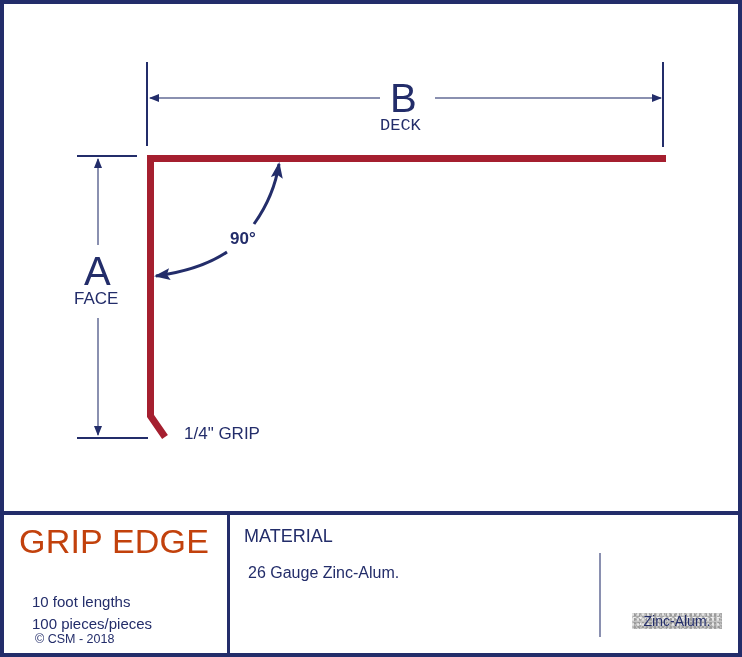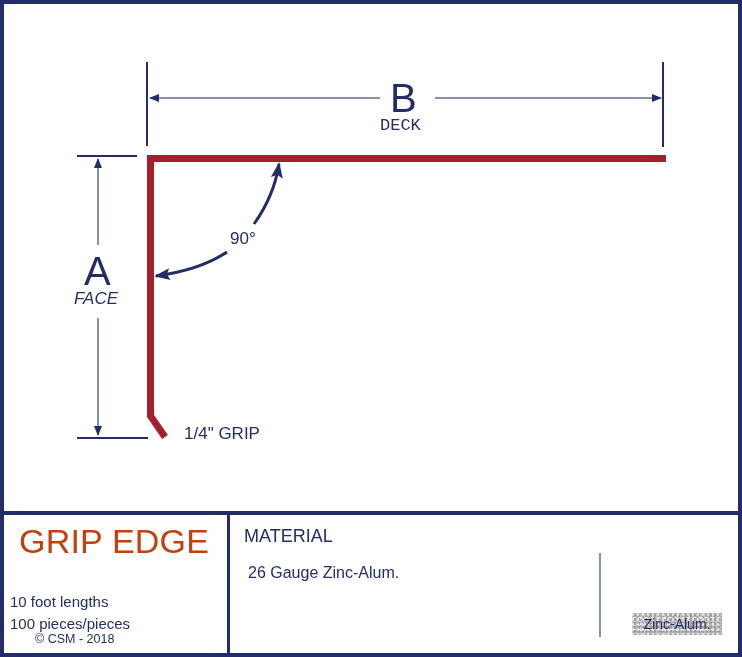"90°" div.lbl { font-weight: none -> bold }
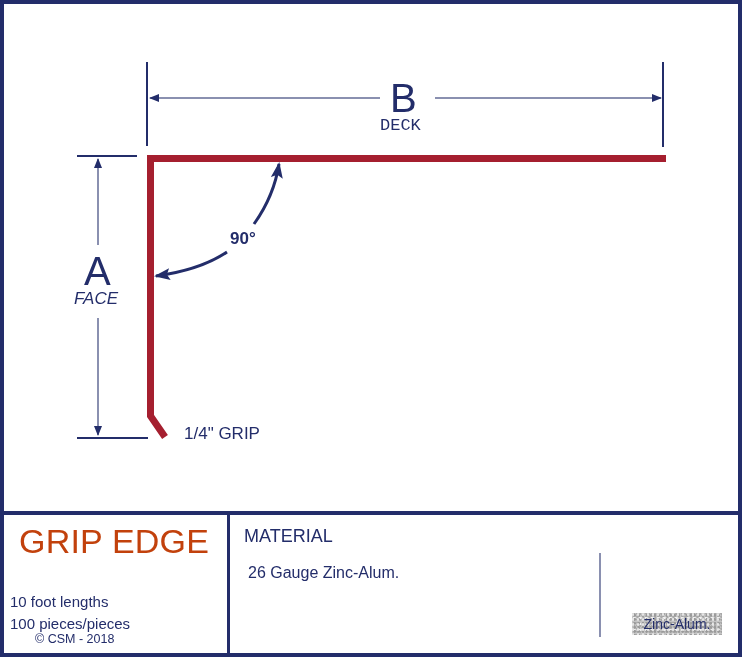"FACE" div.lbl { font-style: italic -> none }
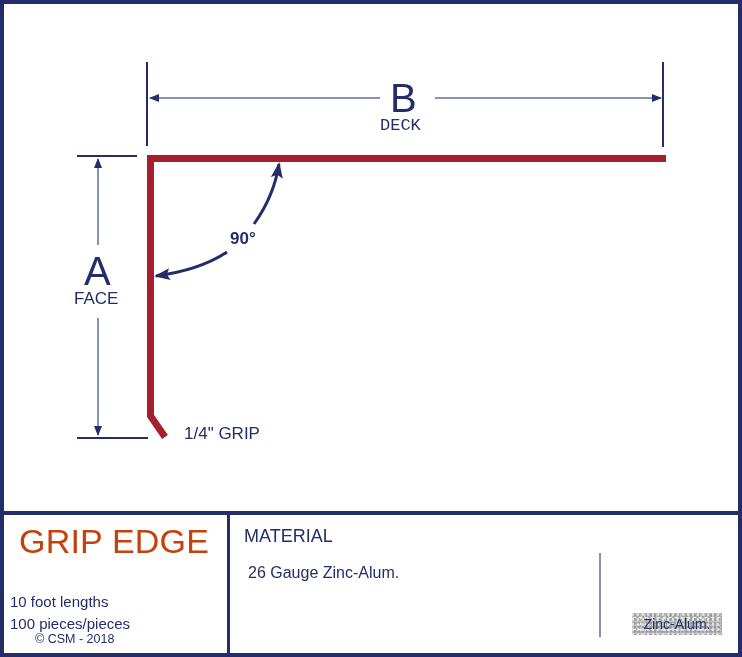"10 foot lengths" .spec { left: 10px -> 32px }
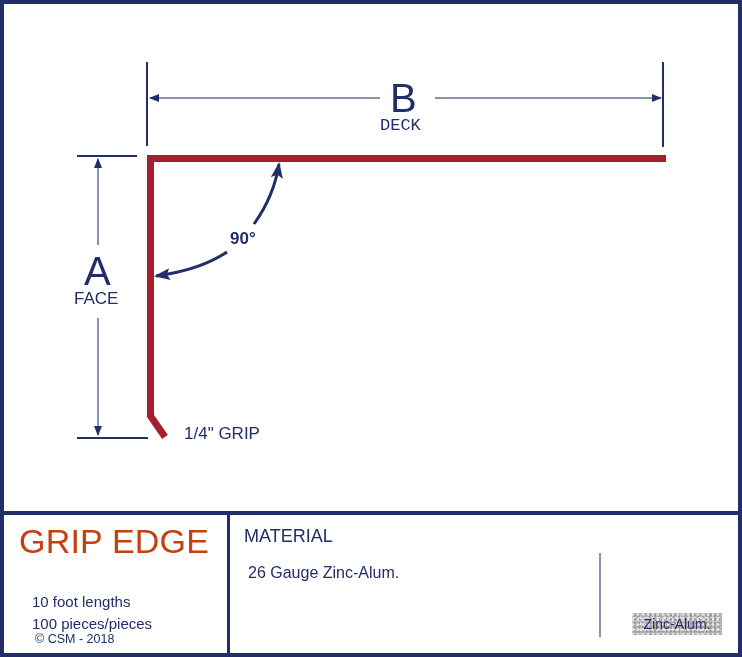"Zinc-Alum." .swatch { height: 22px -> 16px }
